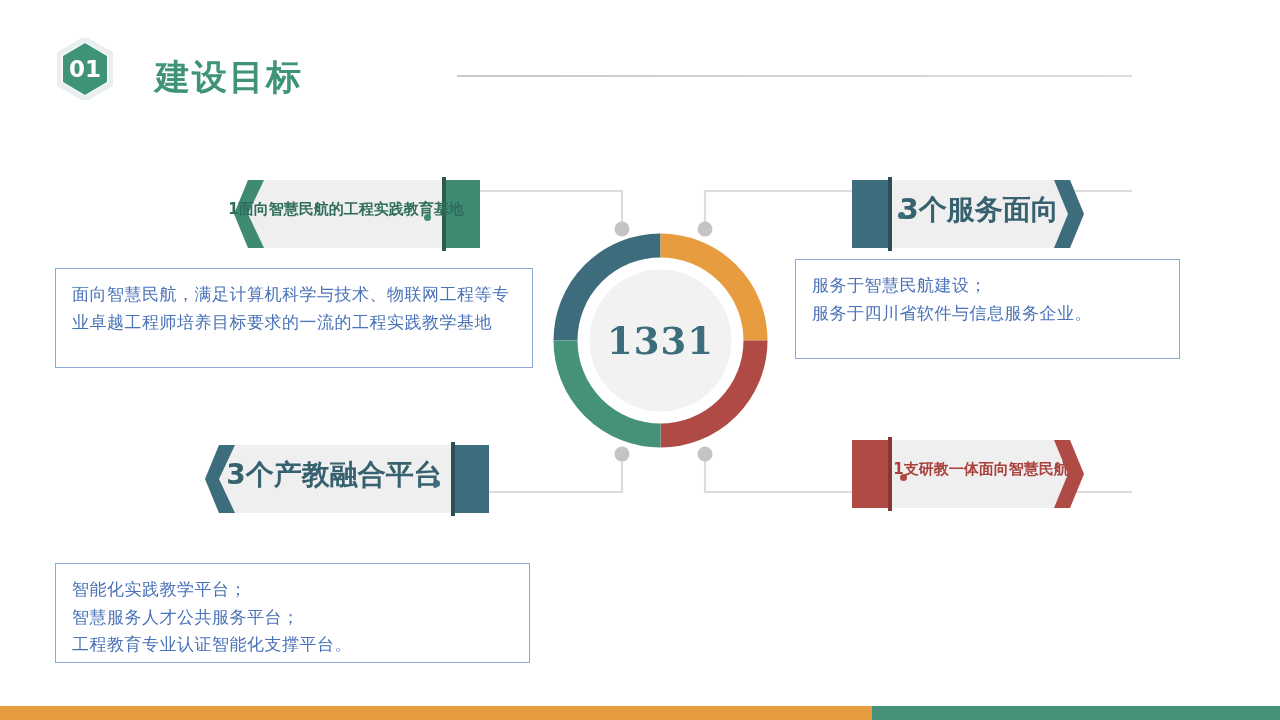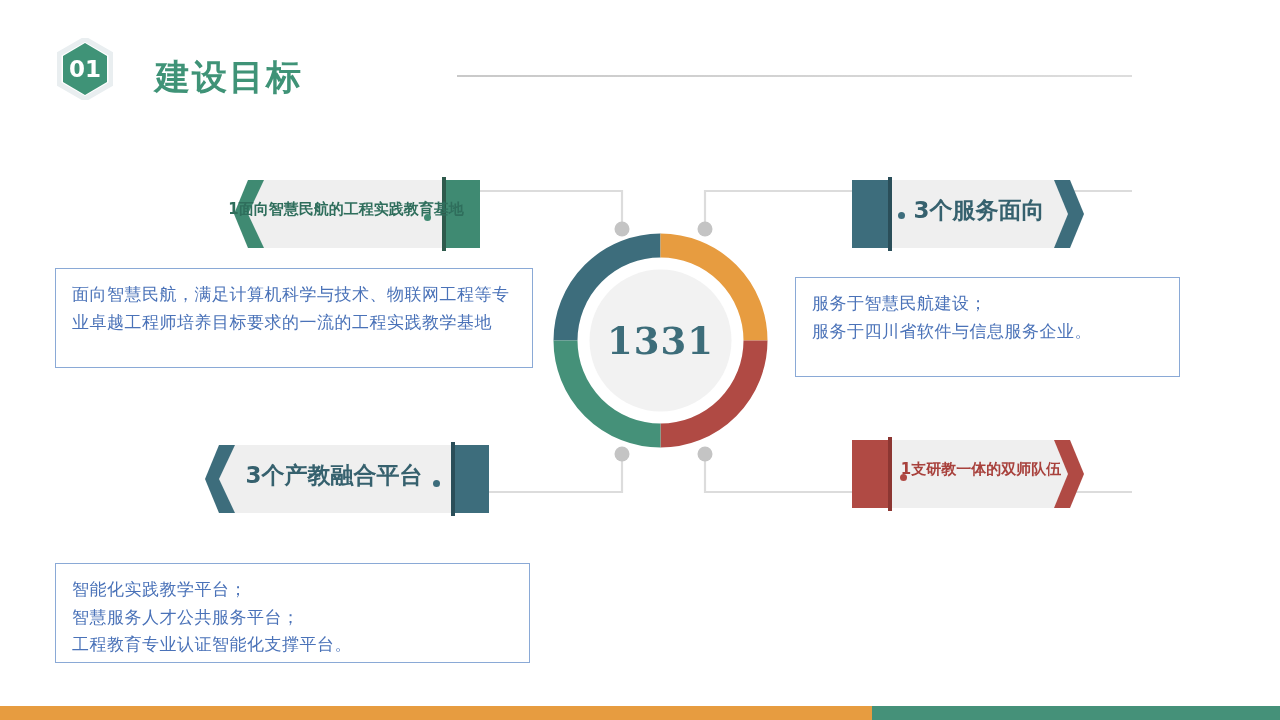"3个服务面向" .rb-text.big { font-size: 23px -> 28px }
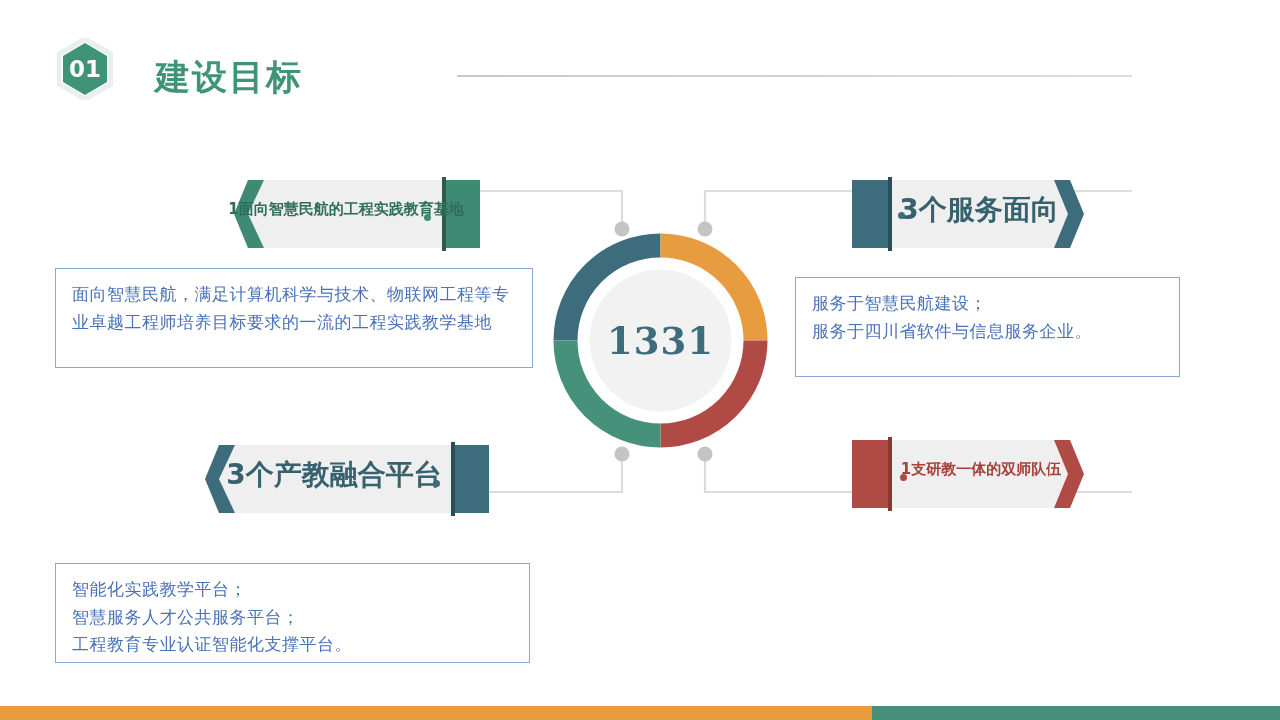"服务于智慧民航建设；" div.descbox { top: 277px -> 259px }
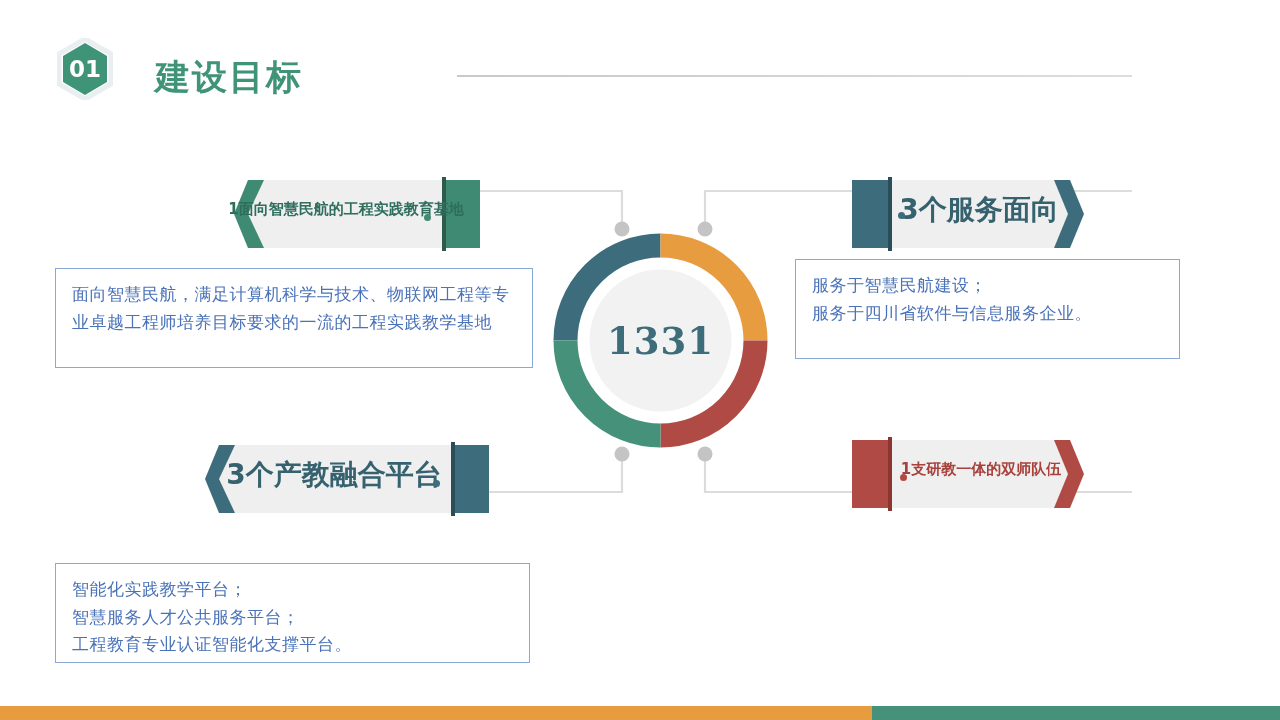"的双师队伍" span { text: 的双师队伍 -> 面向智慧民航 }
